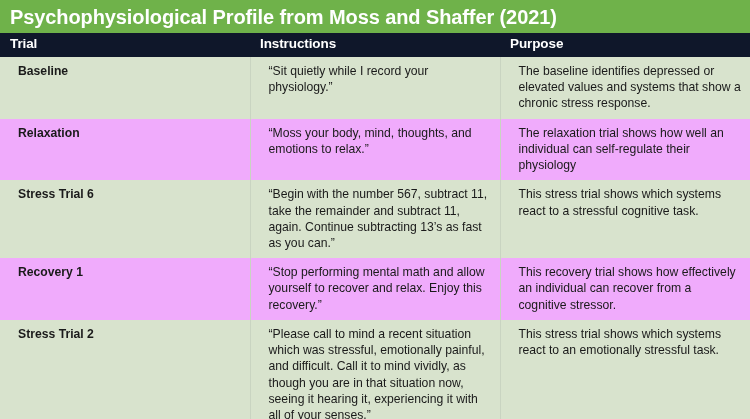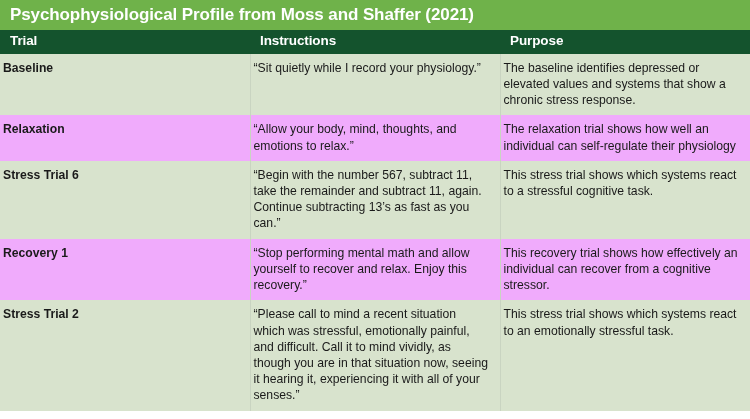"Psychophysiological Profile from Moss" .title-text { font-size: 17px -> 20px }
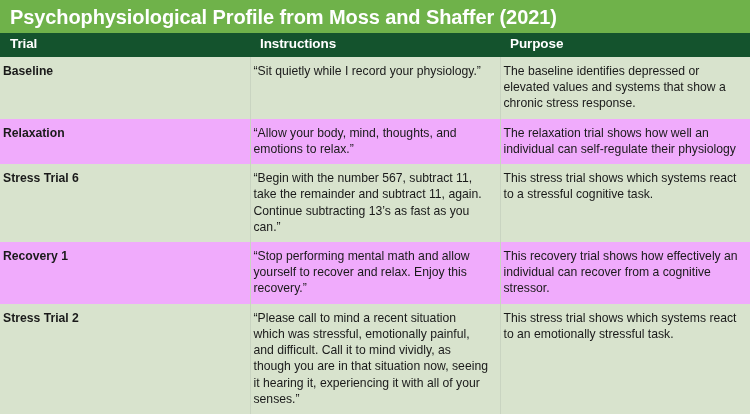"Trial" .colhead-row th { background: #14532d -> #0f172a }
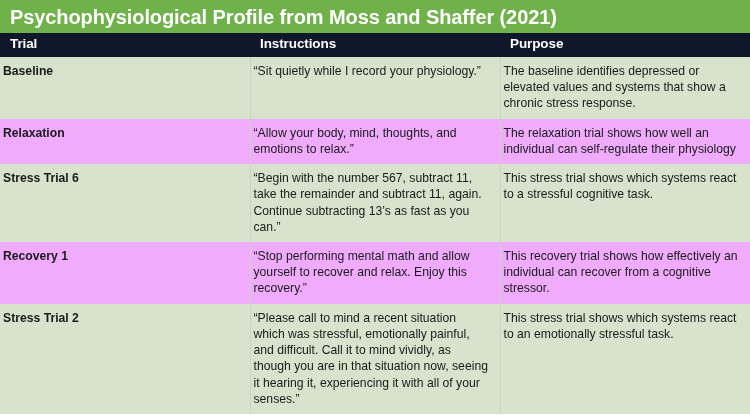"Baseline" tbody tr td { padding: 6px 9px 7px 3px -> 6px 9px 7px 18px }
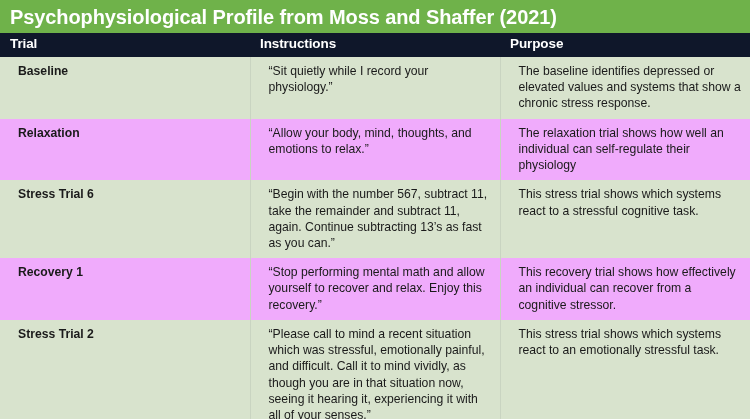"“Allow your body, mind, thoughts," td.cell-instr { text: Allow -> Moss }
